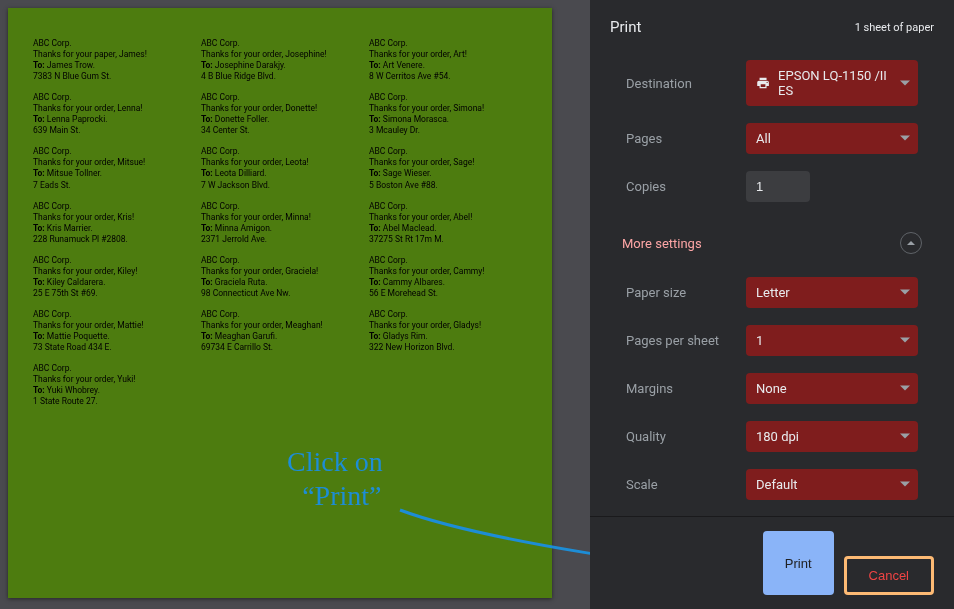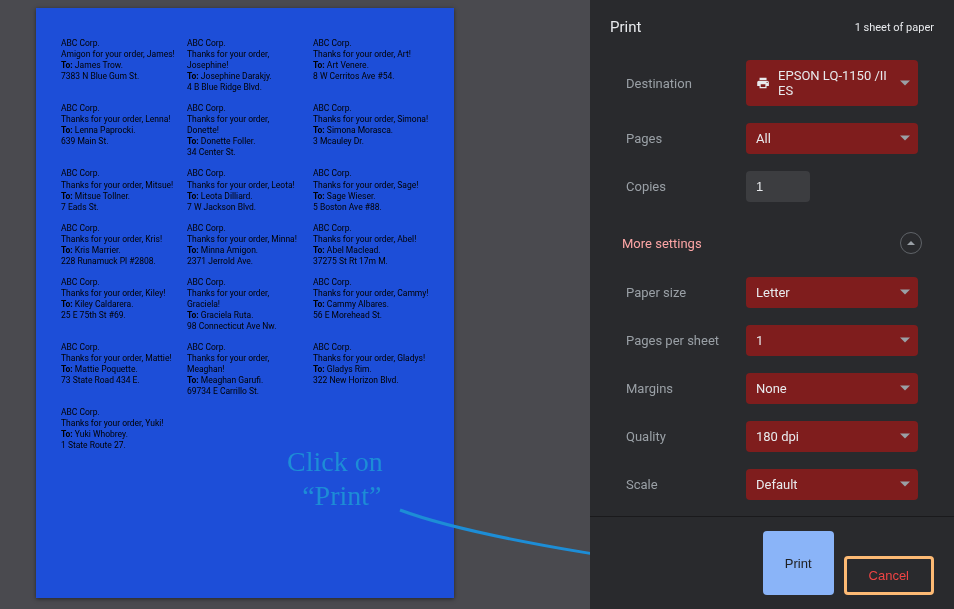"ABC Corp." .page { background: #1d4ed8 -> #4d7c0f; margin-left: 28px -> none; width: 418px -> 544px }
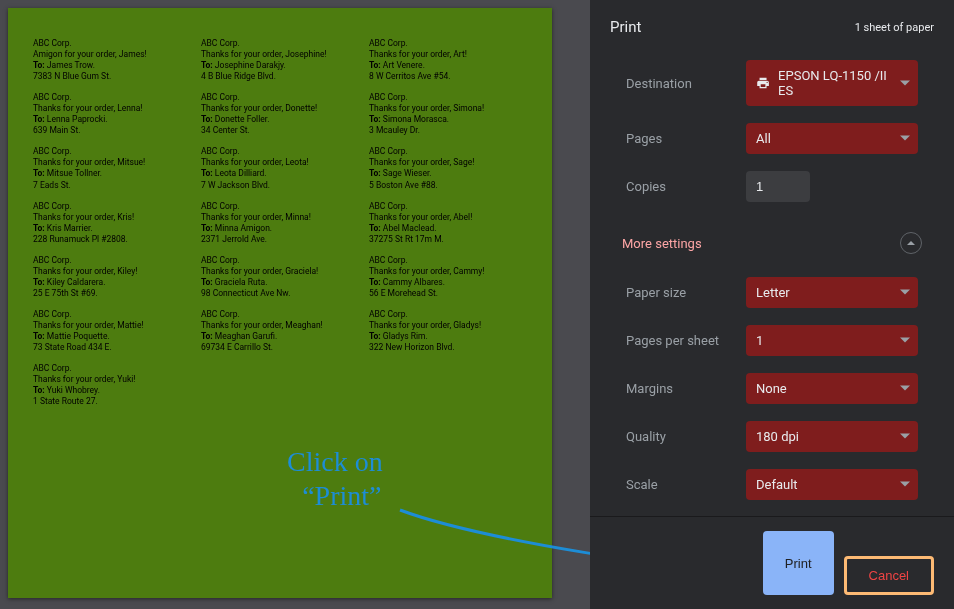"Amigon for your order, James!" div { text: Amigon for your order -> Thanks for your paper }
